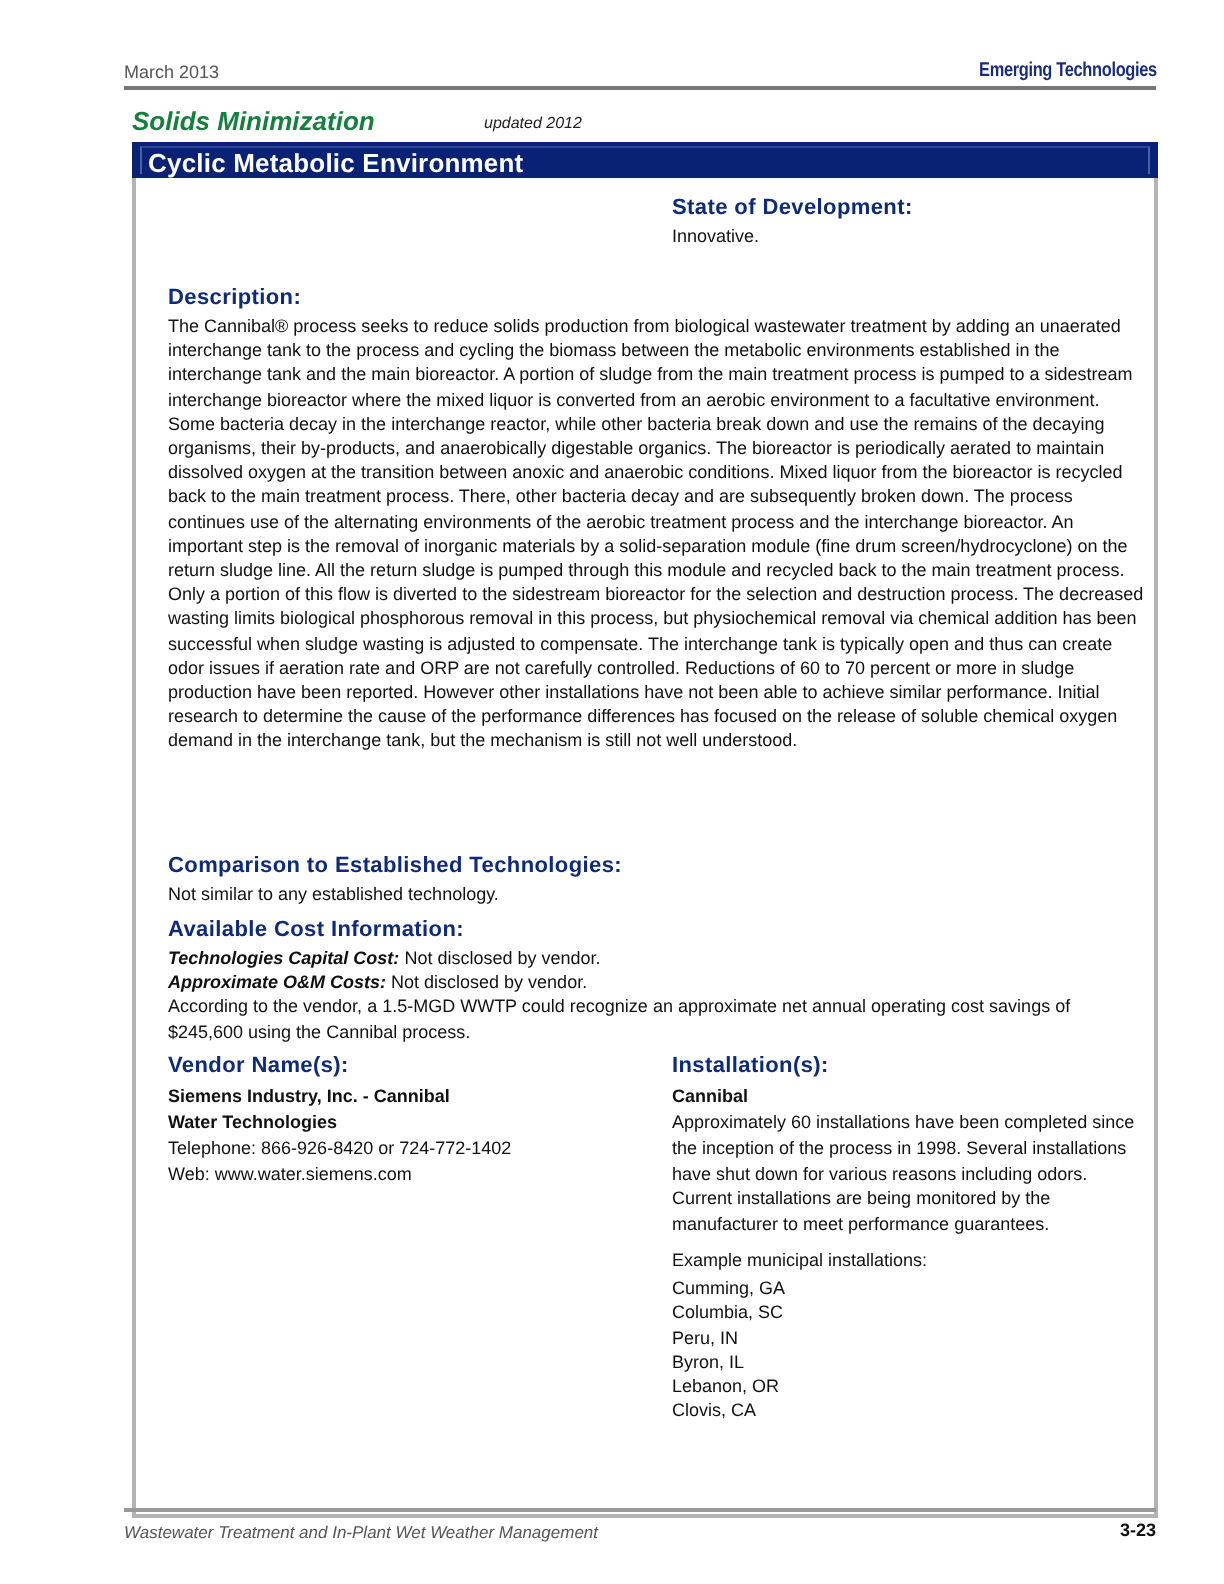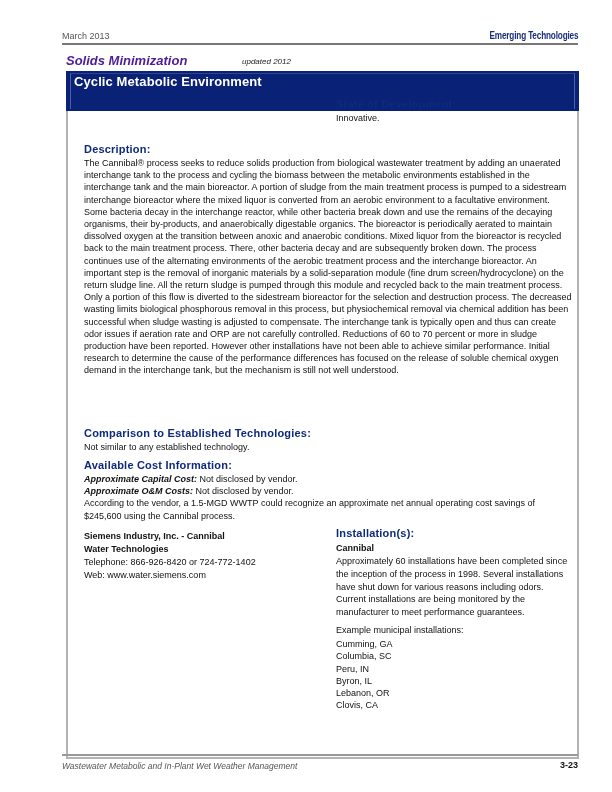"Solids Minimization" .subhdr-left { color: #4c1d95 -> #15803d }
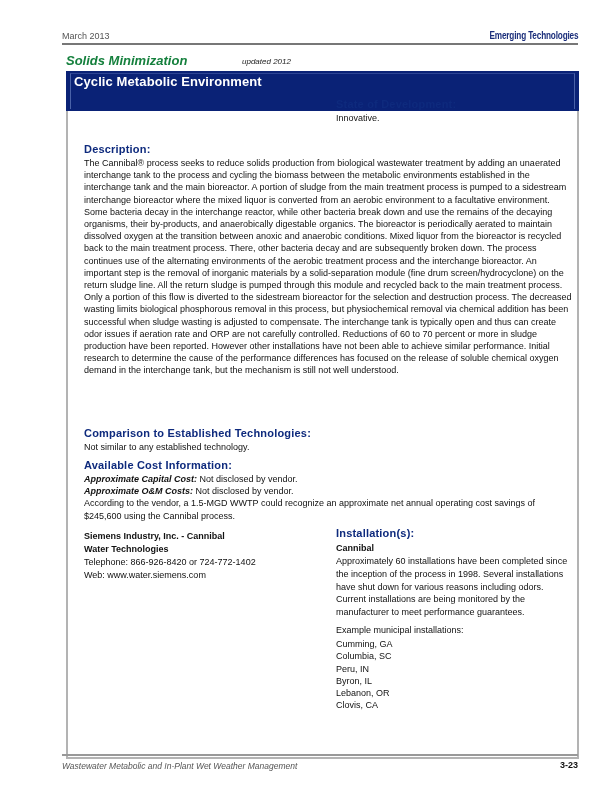"Cyclic Metabolic Environment" .titlebar { height: 40px -> 18px }
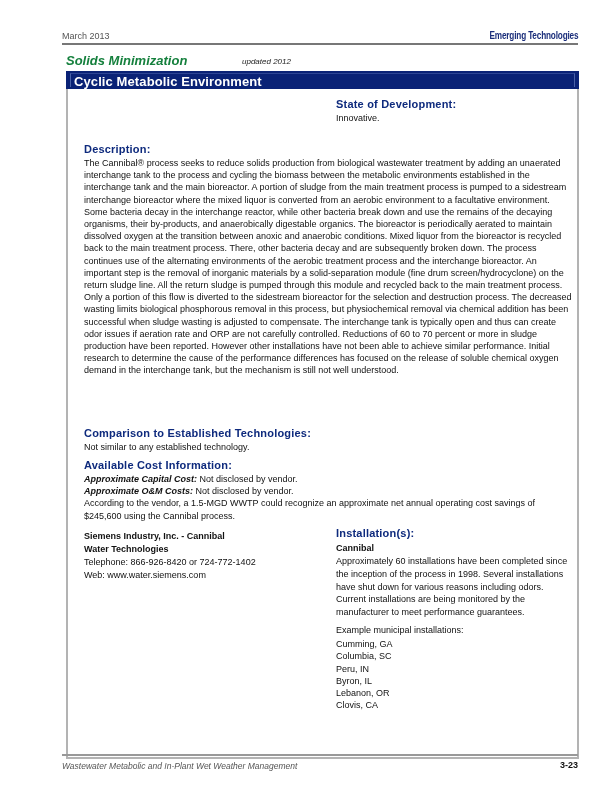"Approximate Capital Cost:" span.bi { text: Approximate -> Technologies }
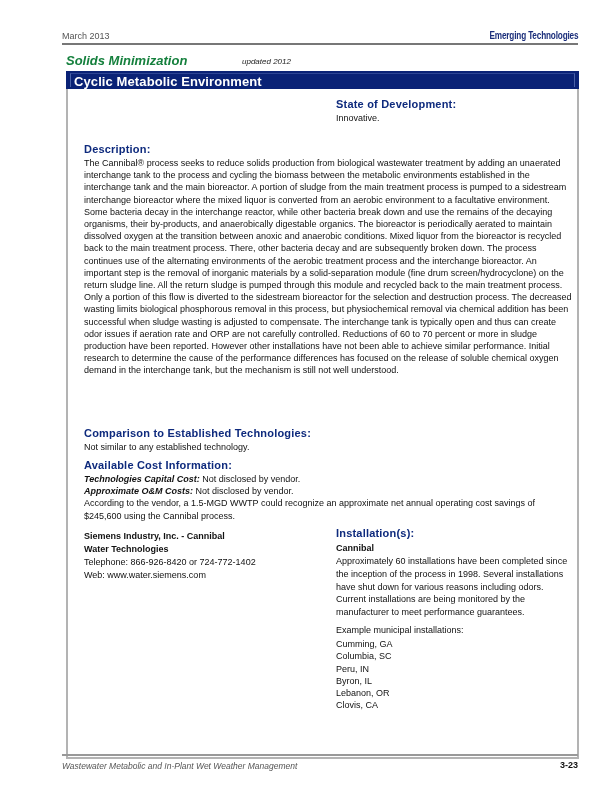"Vendor Name(s):" div.h { html: none -> <div>Vendor Name(s):</div> }
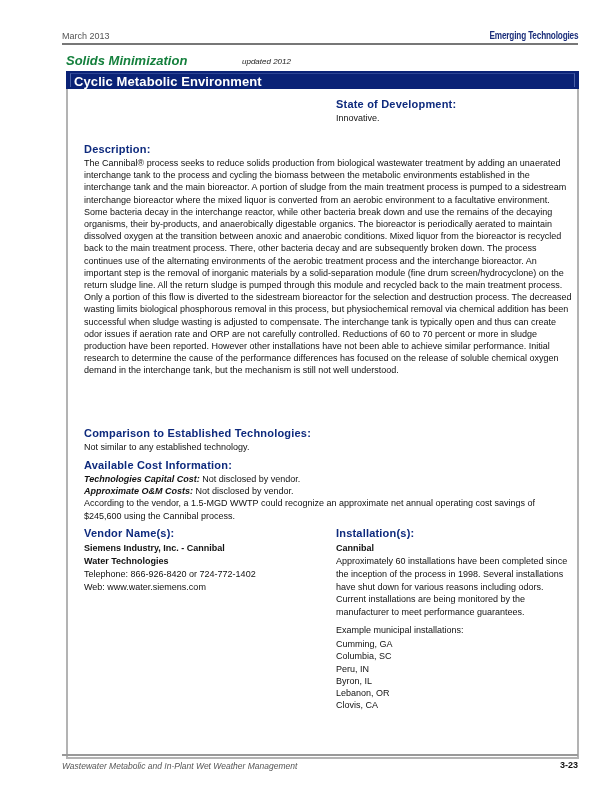"Wastewater Metabolic and In-Plant Wet" span.ftr-left { text: Metabolic -> Treatment }
